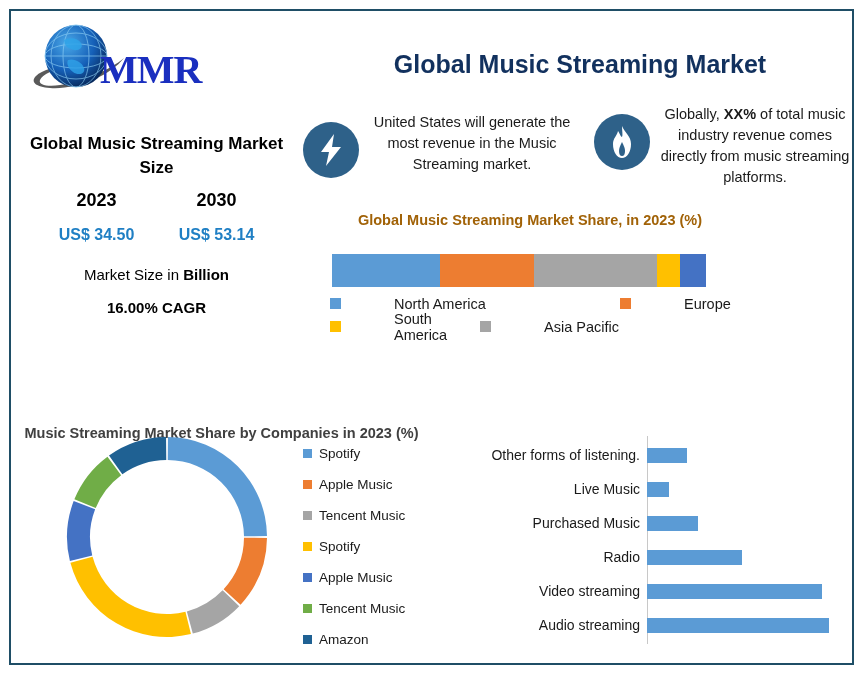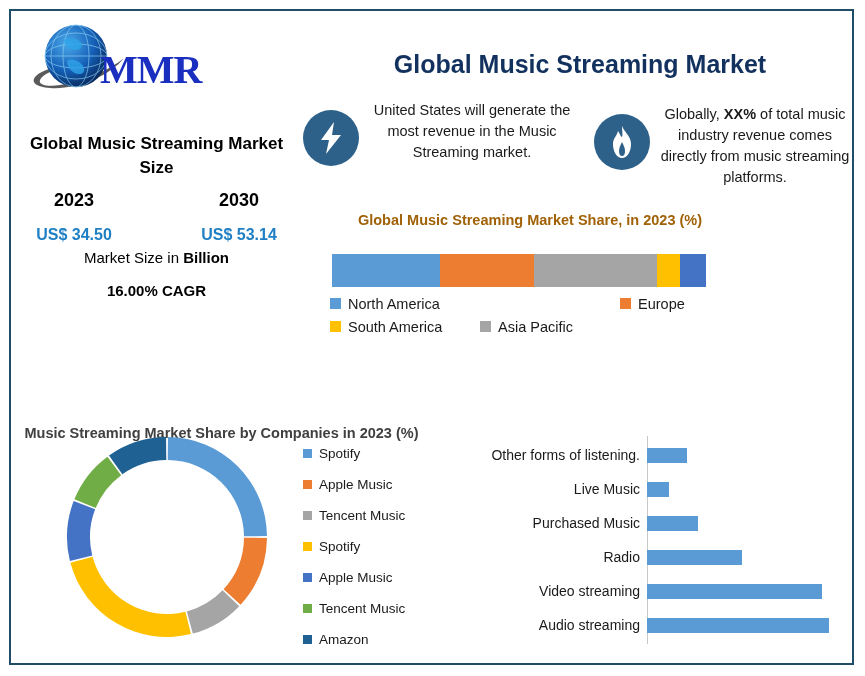"United States will generate the" #callout-1 { top: 100px -> 112px }
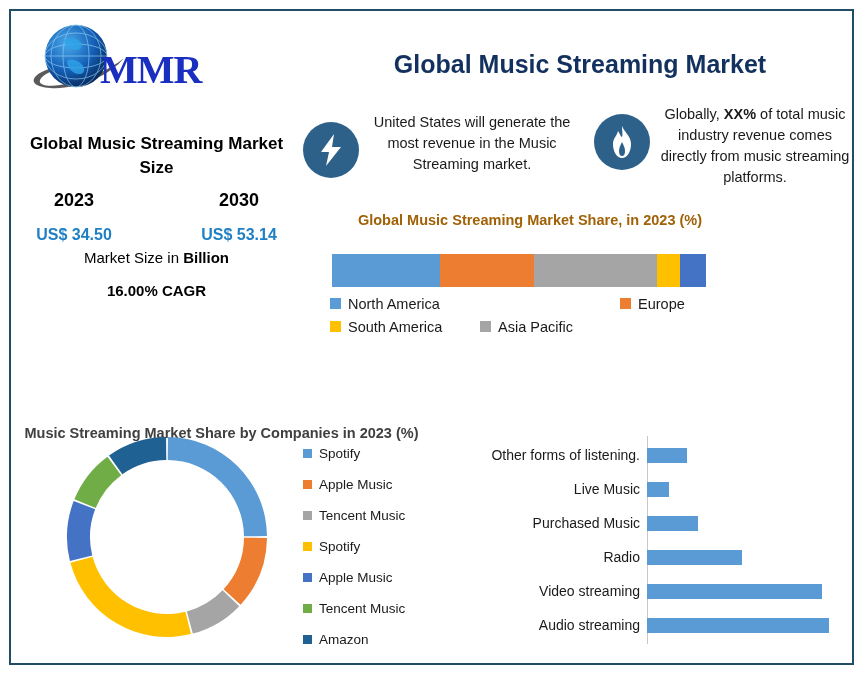"2023" #size-years { justify-content: space-between -> center }
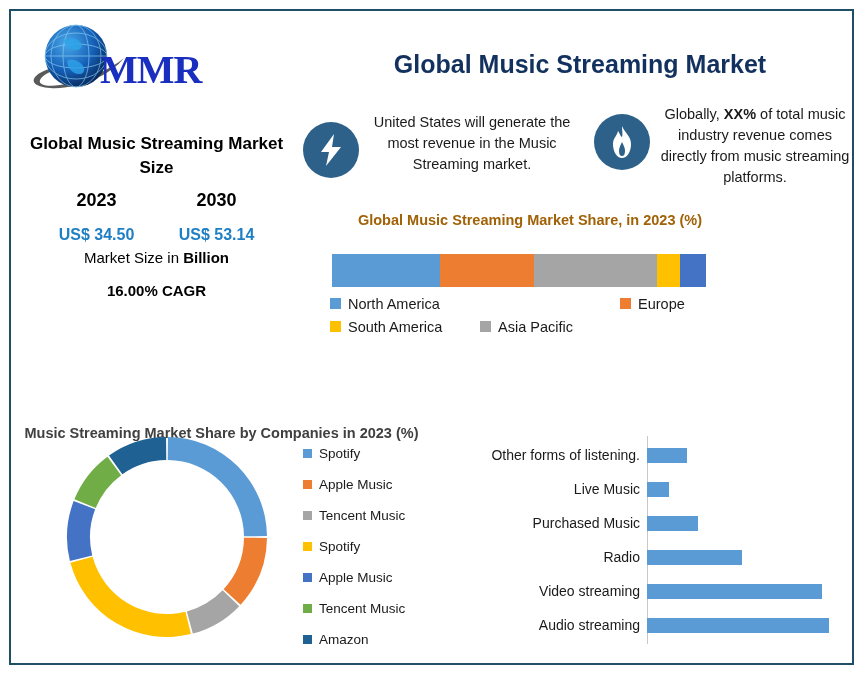"Market Size in Billion" #size-unit { margin-top: 5px -> 22px }
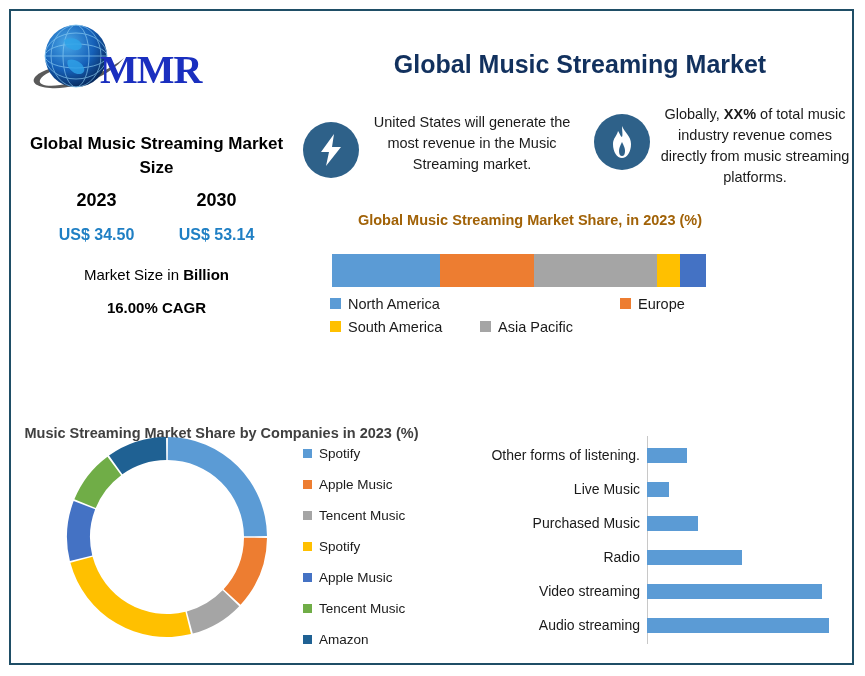"North America" .legend-item { gap: none -> 46px }
